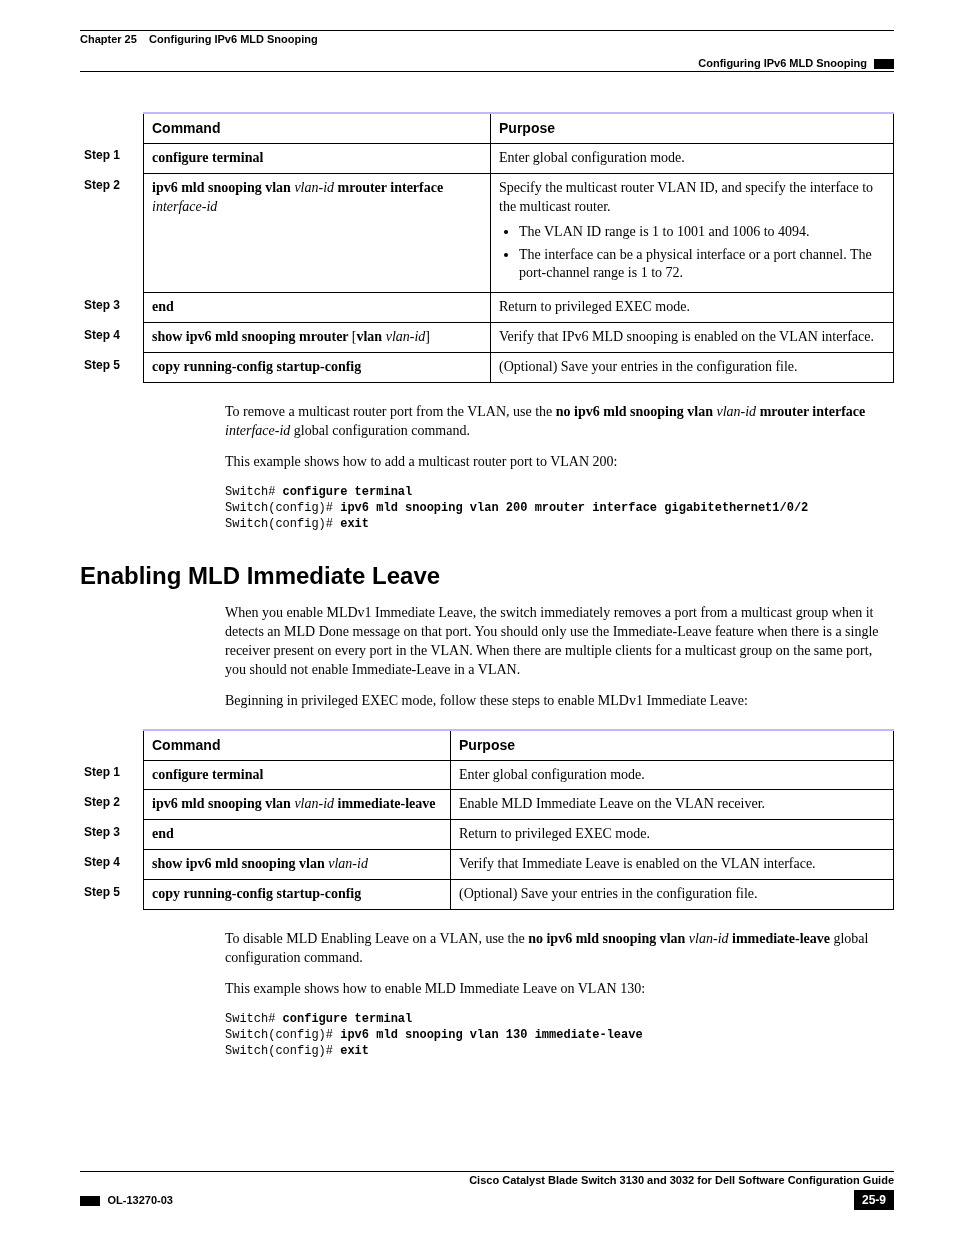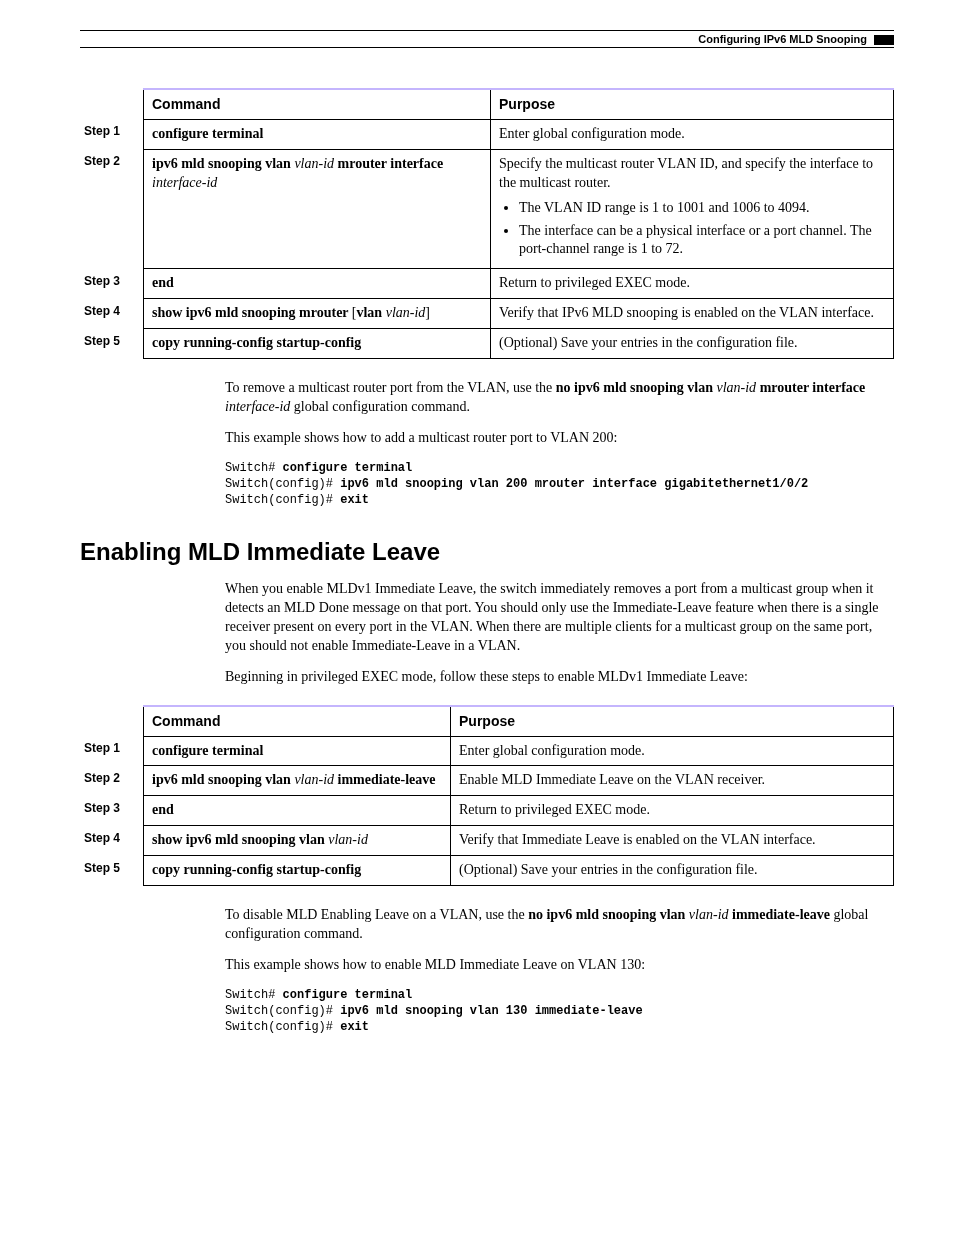"Chapter 25 Configuring IPv6 MLD" div.chapter-line { html: none -> <div> <span>Chapter 25</span>&nbsp;&nbsp;&nbsp; <span>Configuring IPv6 MLD Snooping</span> </div> }
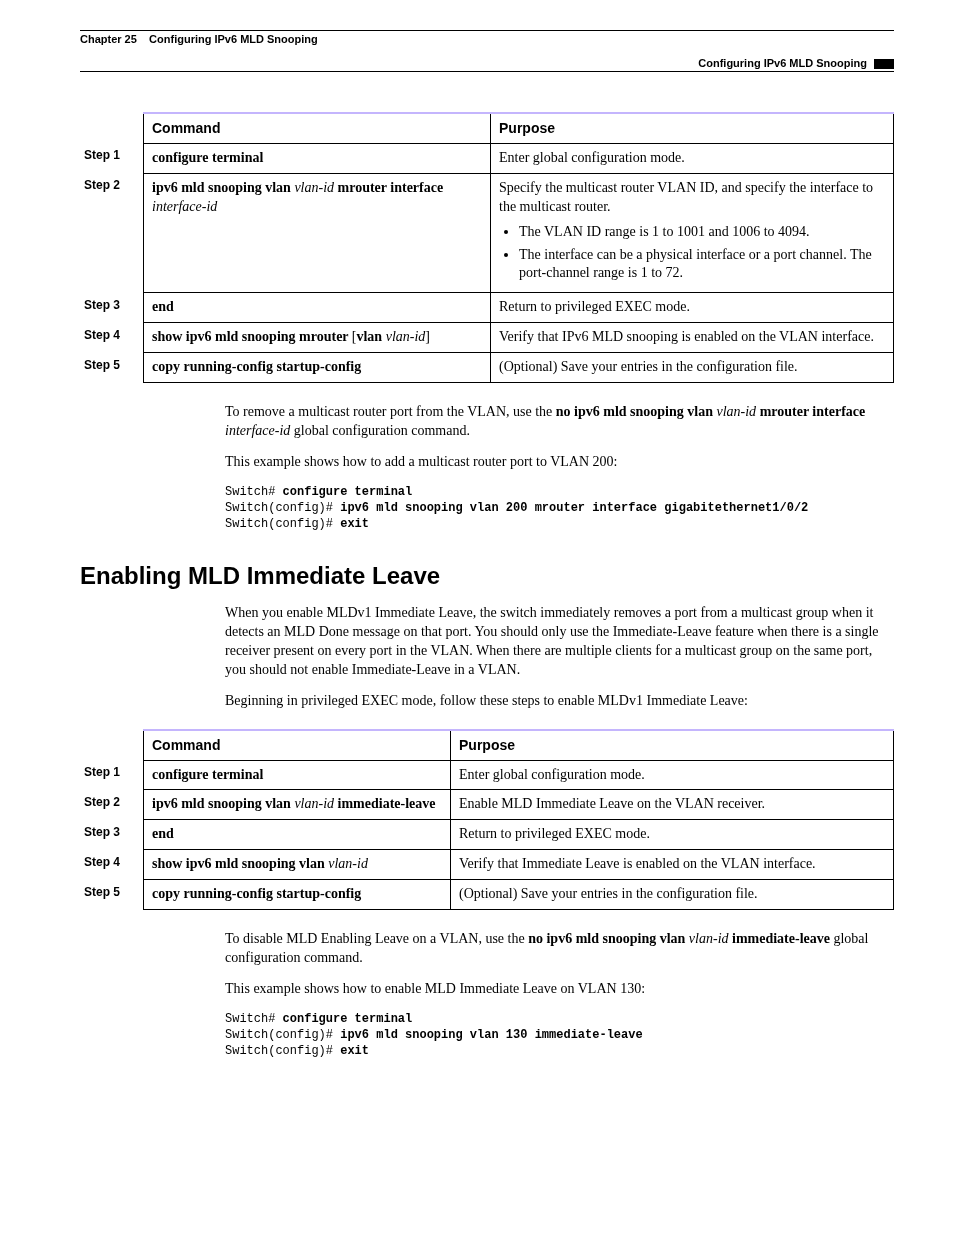"Cisco Catalyst Blade Switch 3130" div.footer { html: none -> <div> <div></div> <div>Cisco Catalyst Blade Switch 3130 and 3032 for Dell Software Configuration Guide</div> <div> <span> <svg> <rect></rect> <rect></rect> </svg> <span>OL-13270-03</span> </span> <span>25-9</span> </div> </div> }
